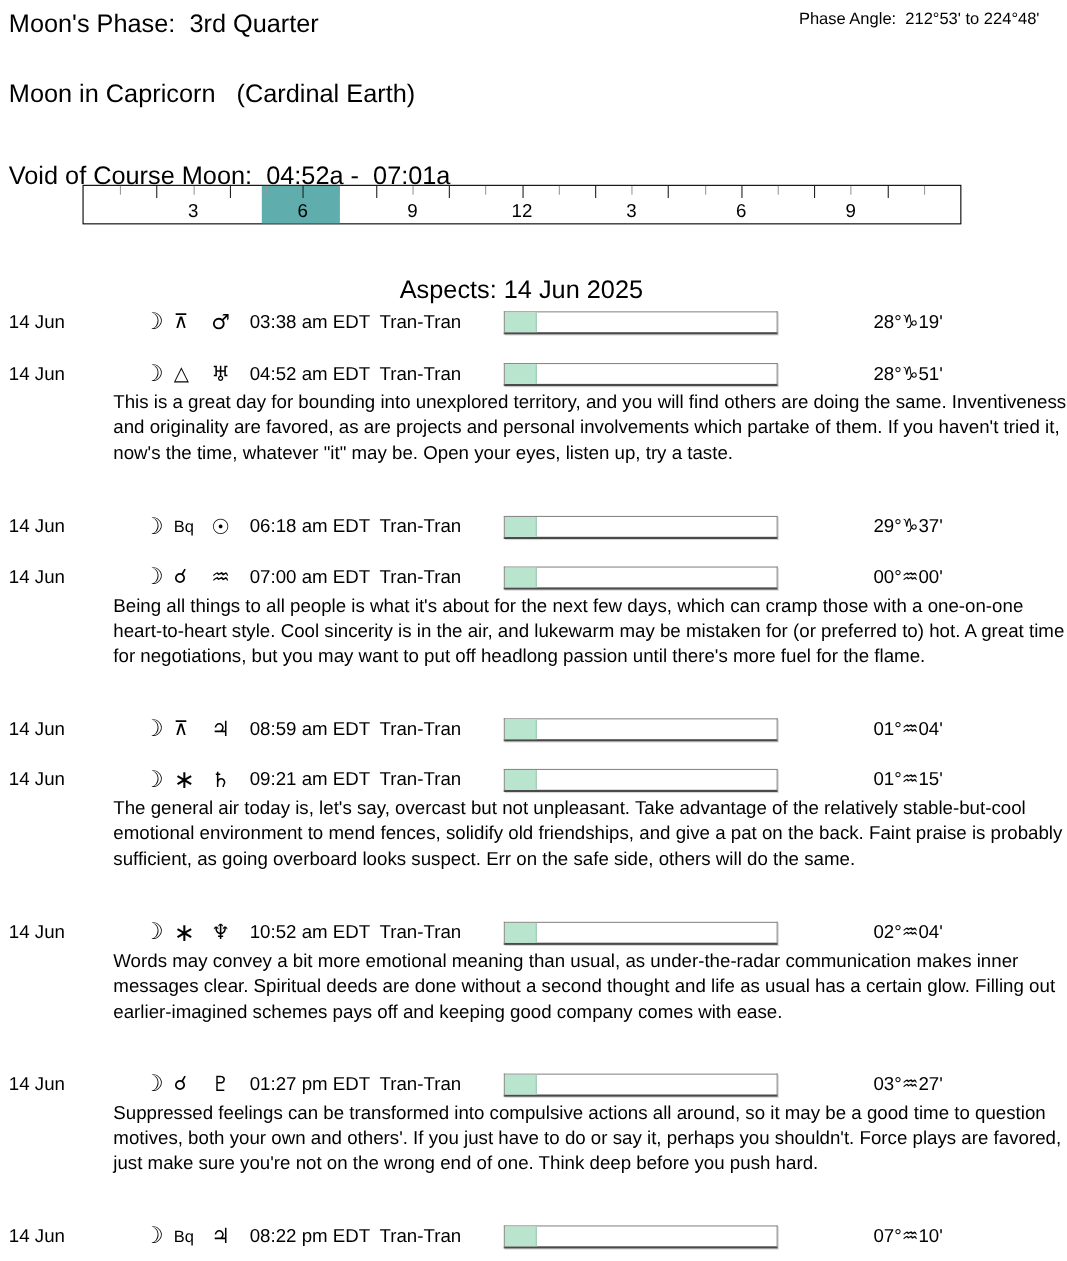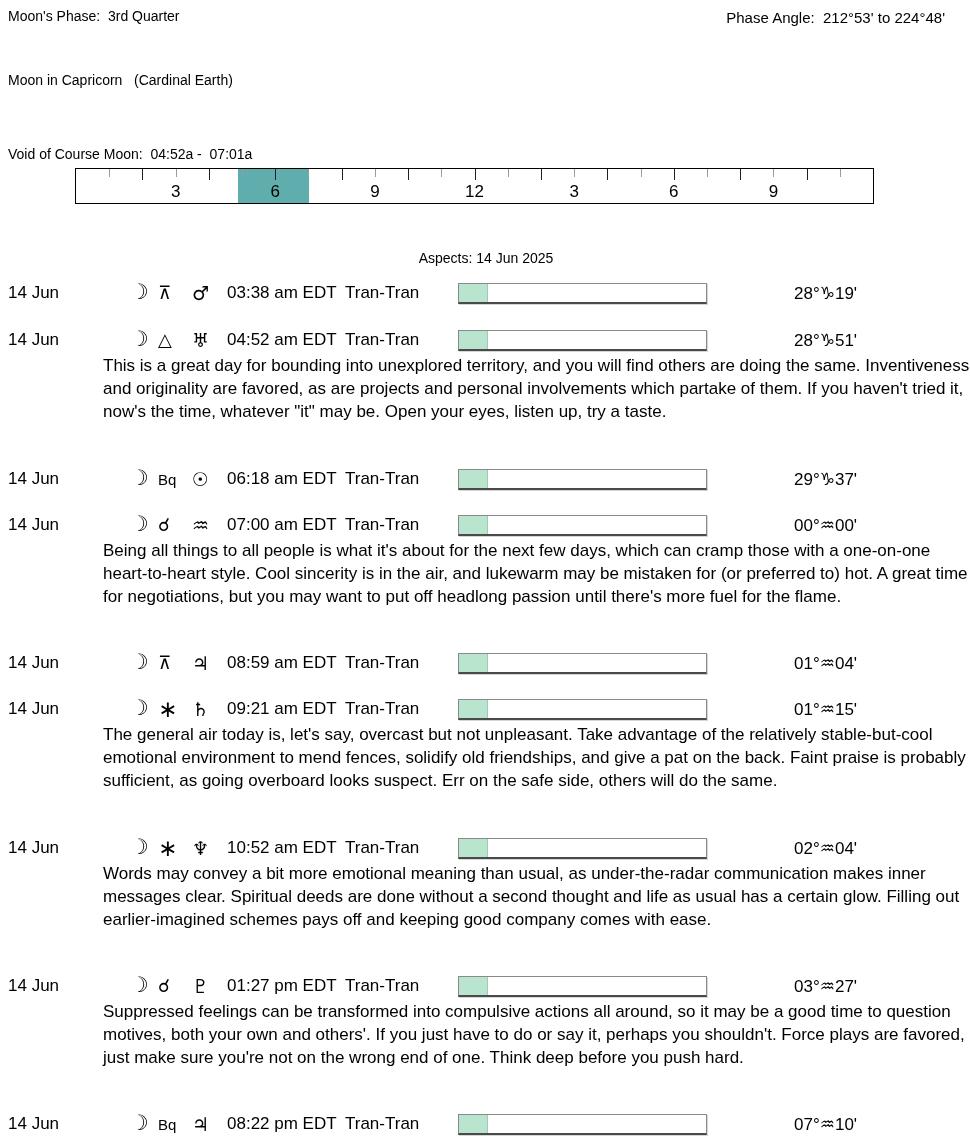"Moon's Phase: 3rd Quarter" .line { font-size: 14px -> 23px }
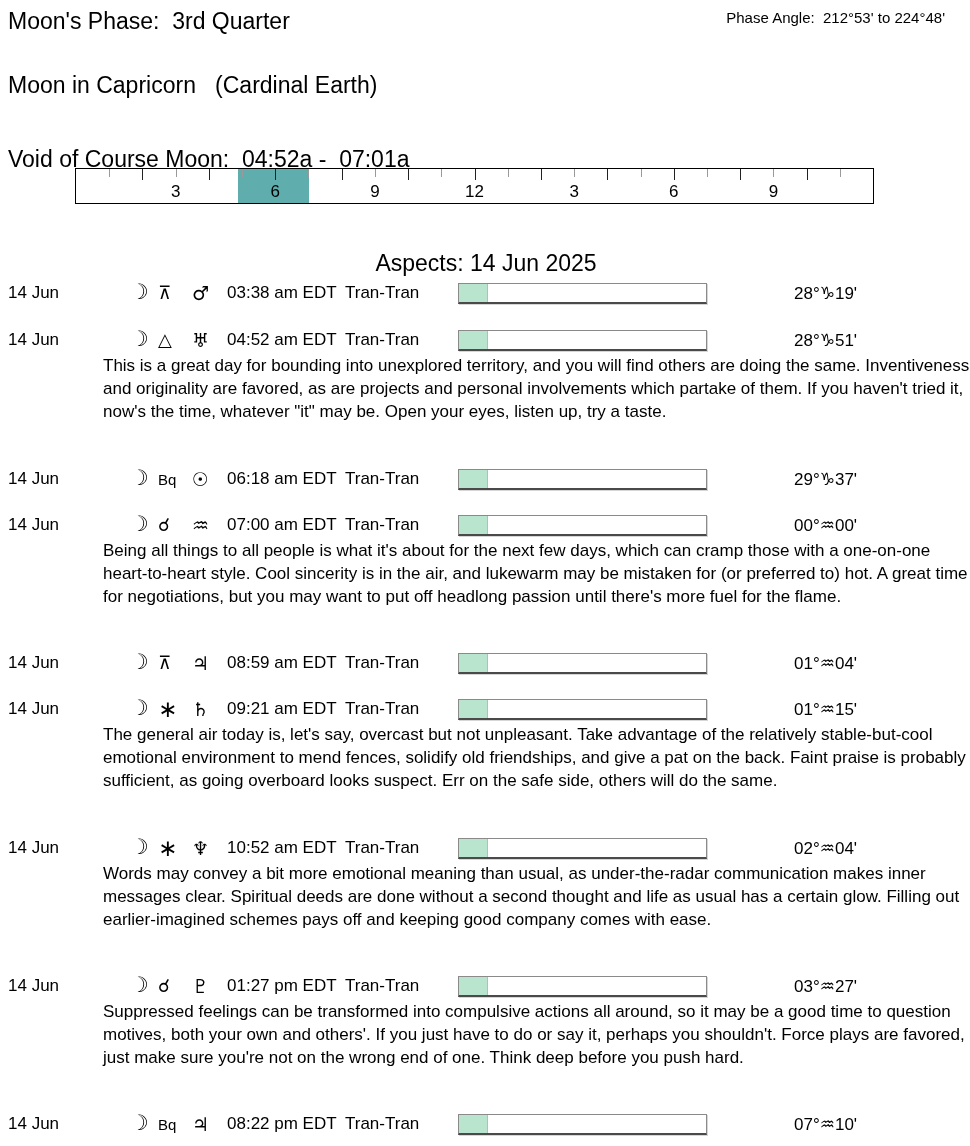"Aspects: 14 Jun 2025" div.line { left: 16px -> 4px }
